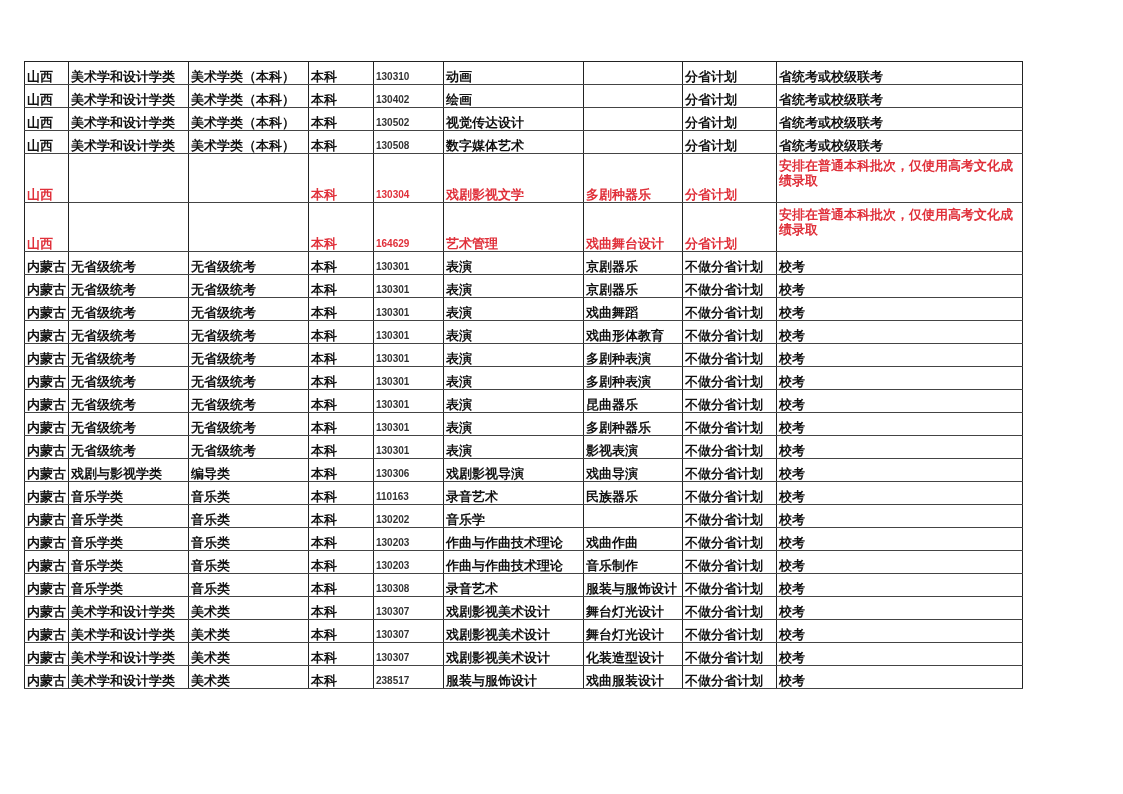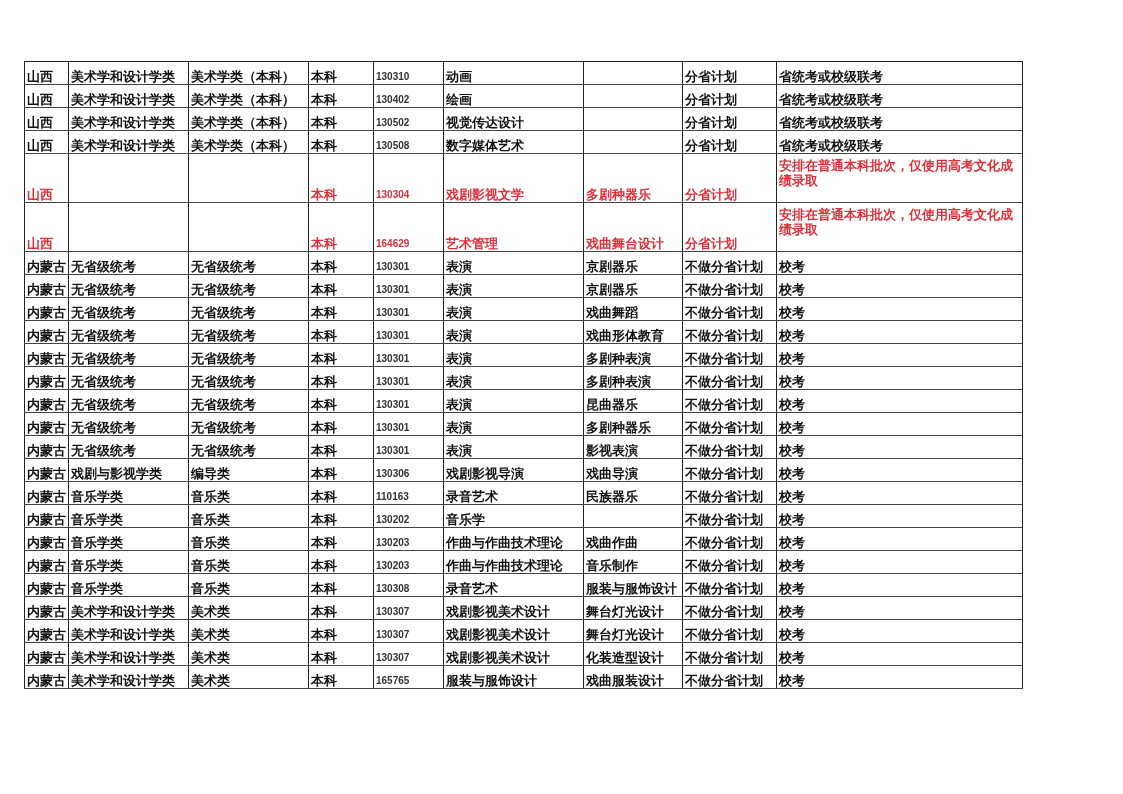"165765" td.code { text: 165765 -> 238517 }
